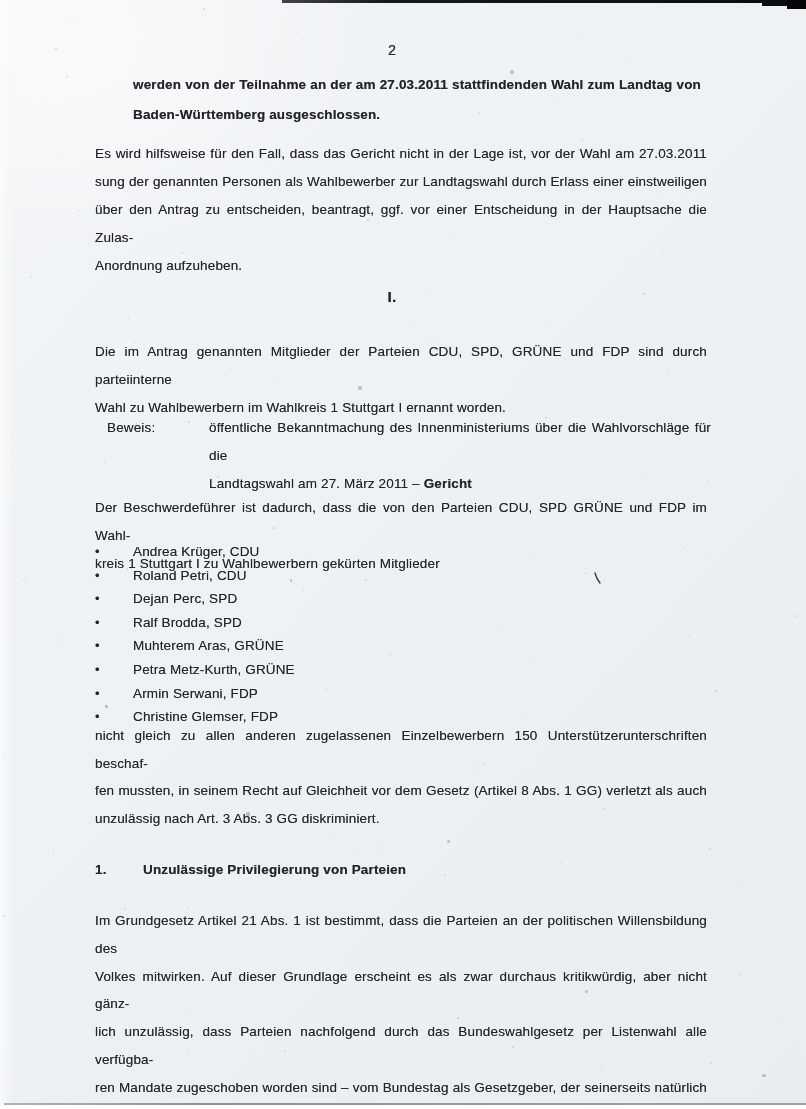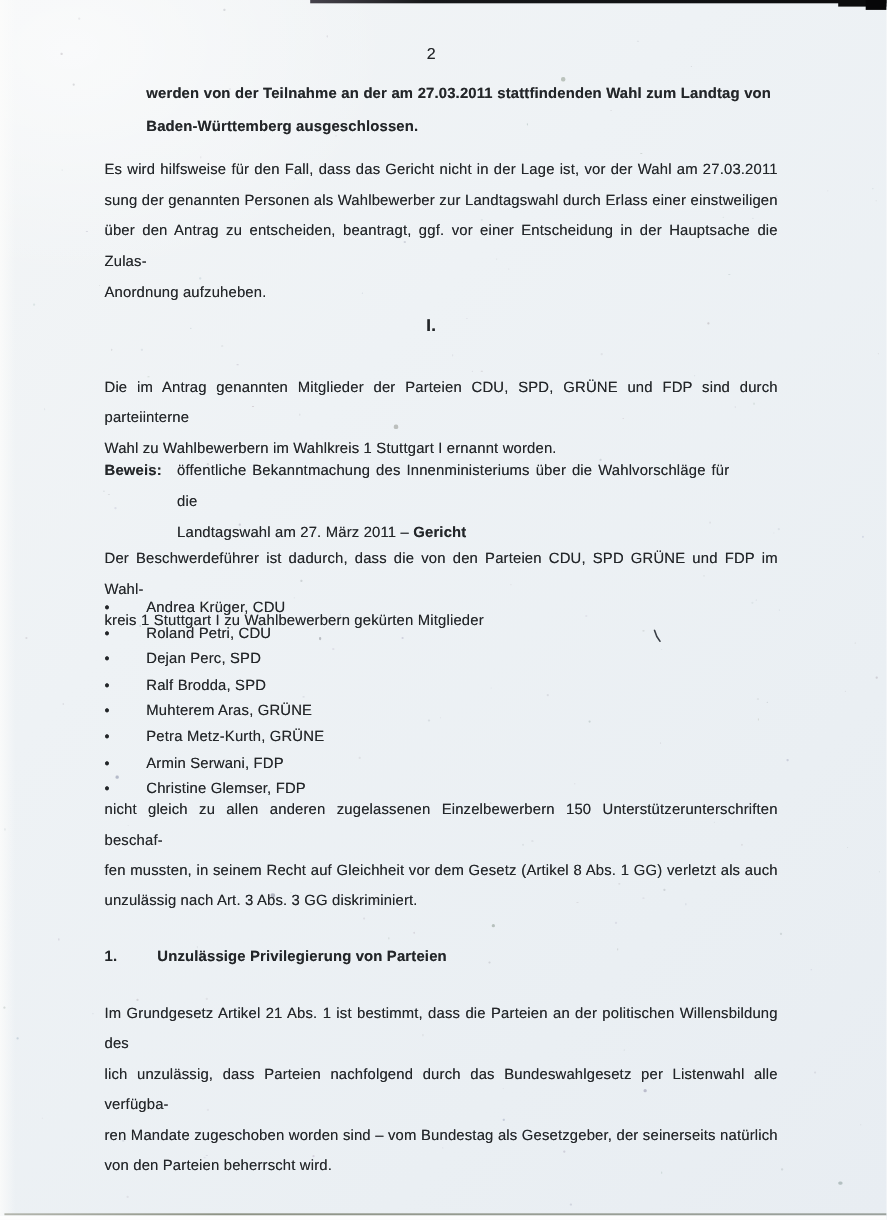"Beweis:" #beweis-label { font-weight: bold -> normal; left: 0 -> 12px }
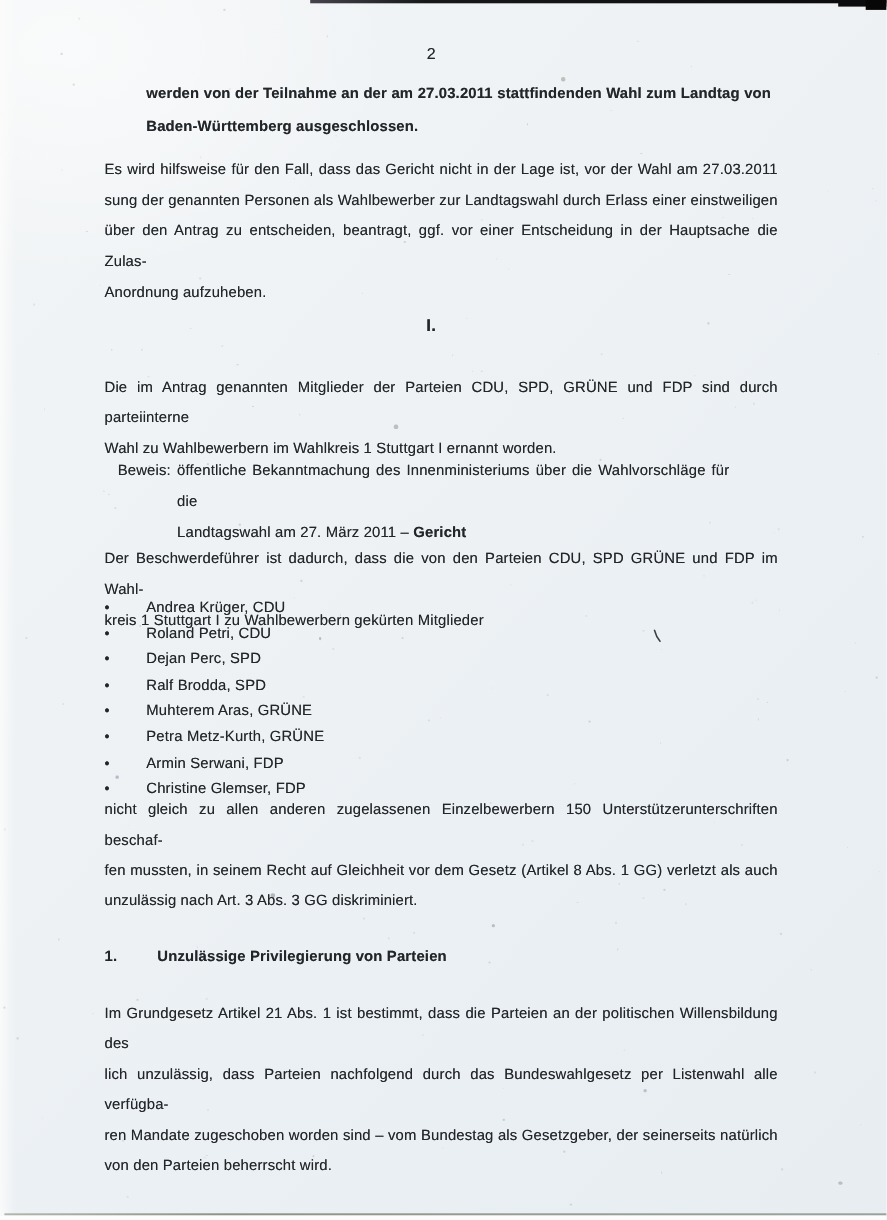"öffentliche Bekanntmachung des" #beweis-text { margin-left: 66px -> 114px }
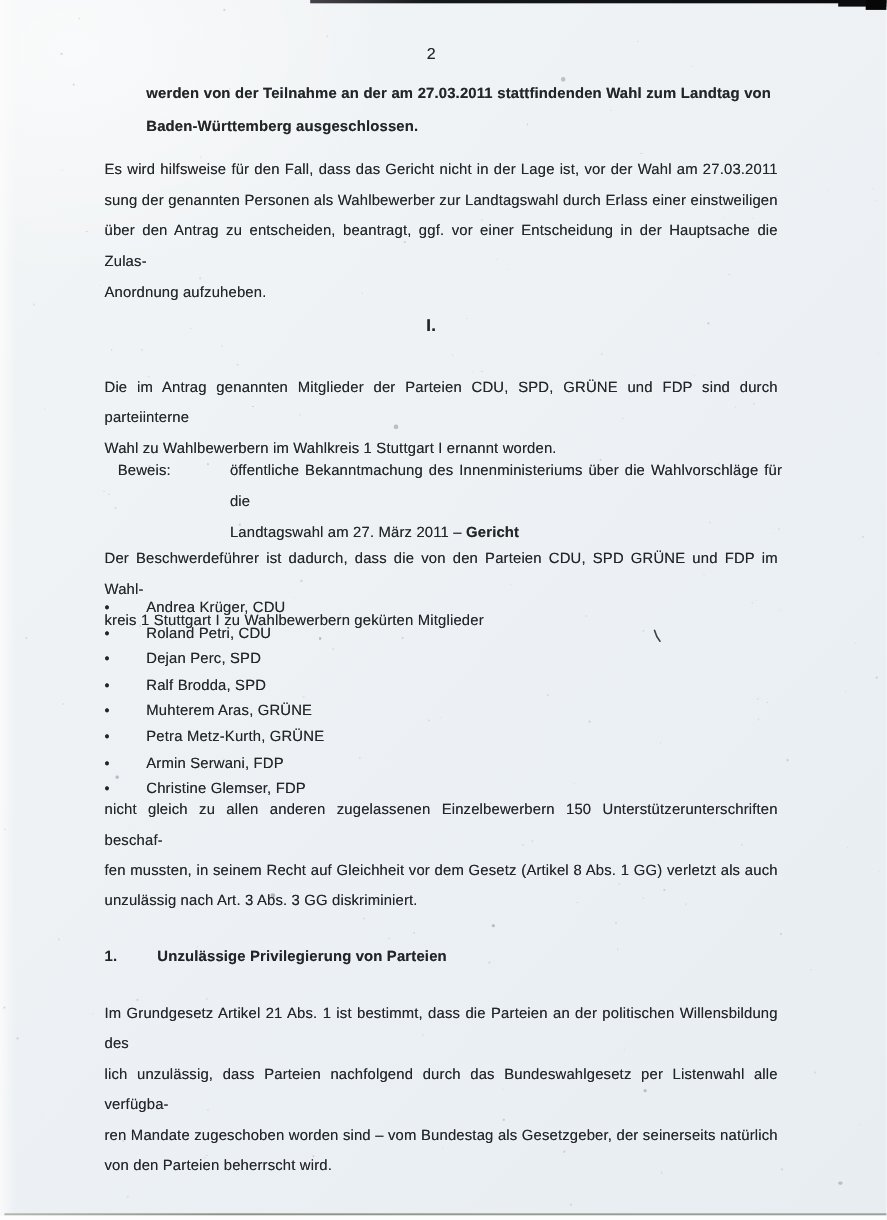"Volkes mitwirken. Auf dieser Grundlage" div.ln { html: none -> <div>Volkes mitwirken. Auf dieser Grundlage erscheint es als zwar durchaus kritikwürdig, aber nicht gänz-</div> }
